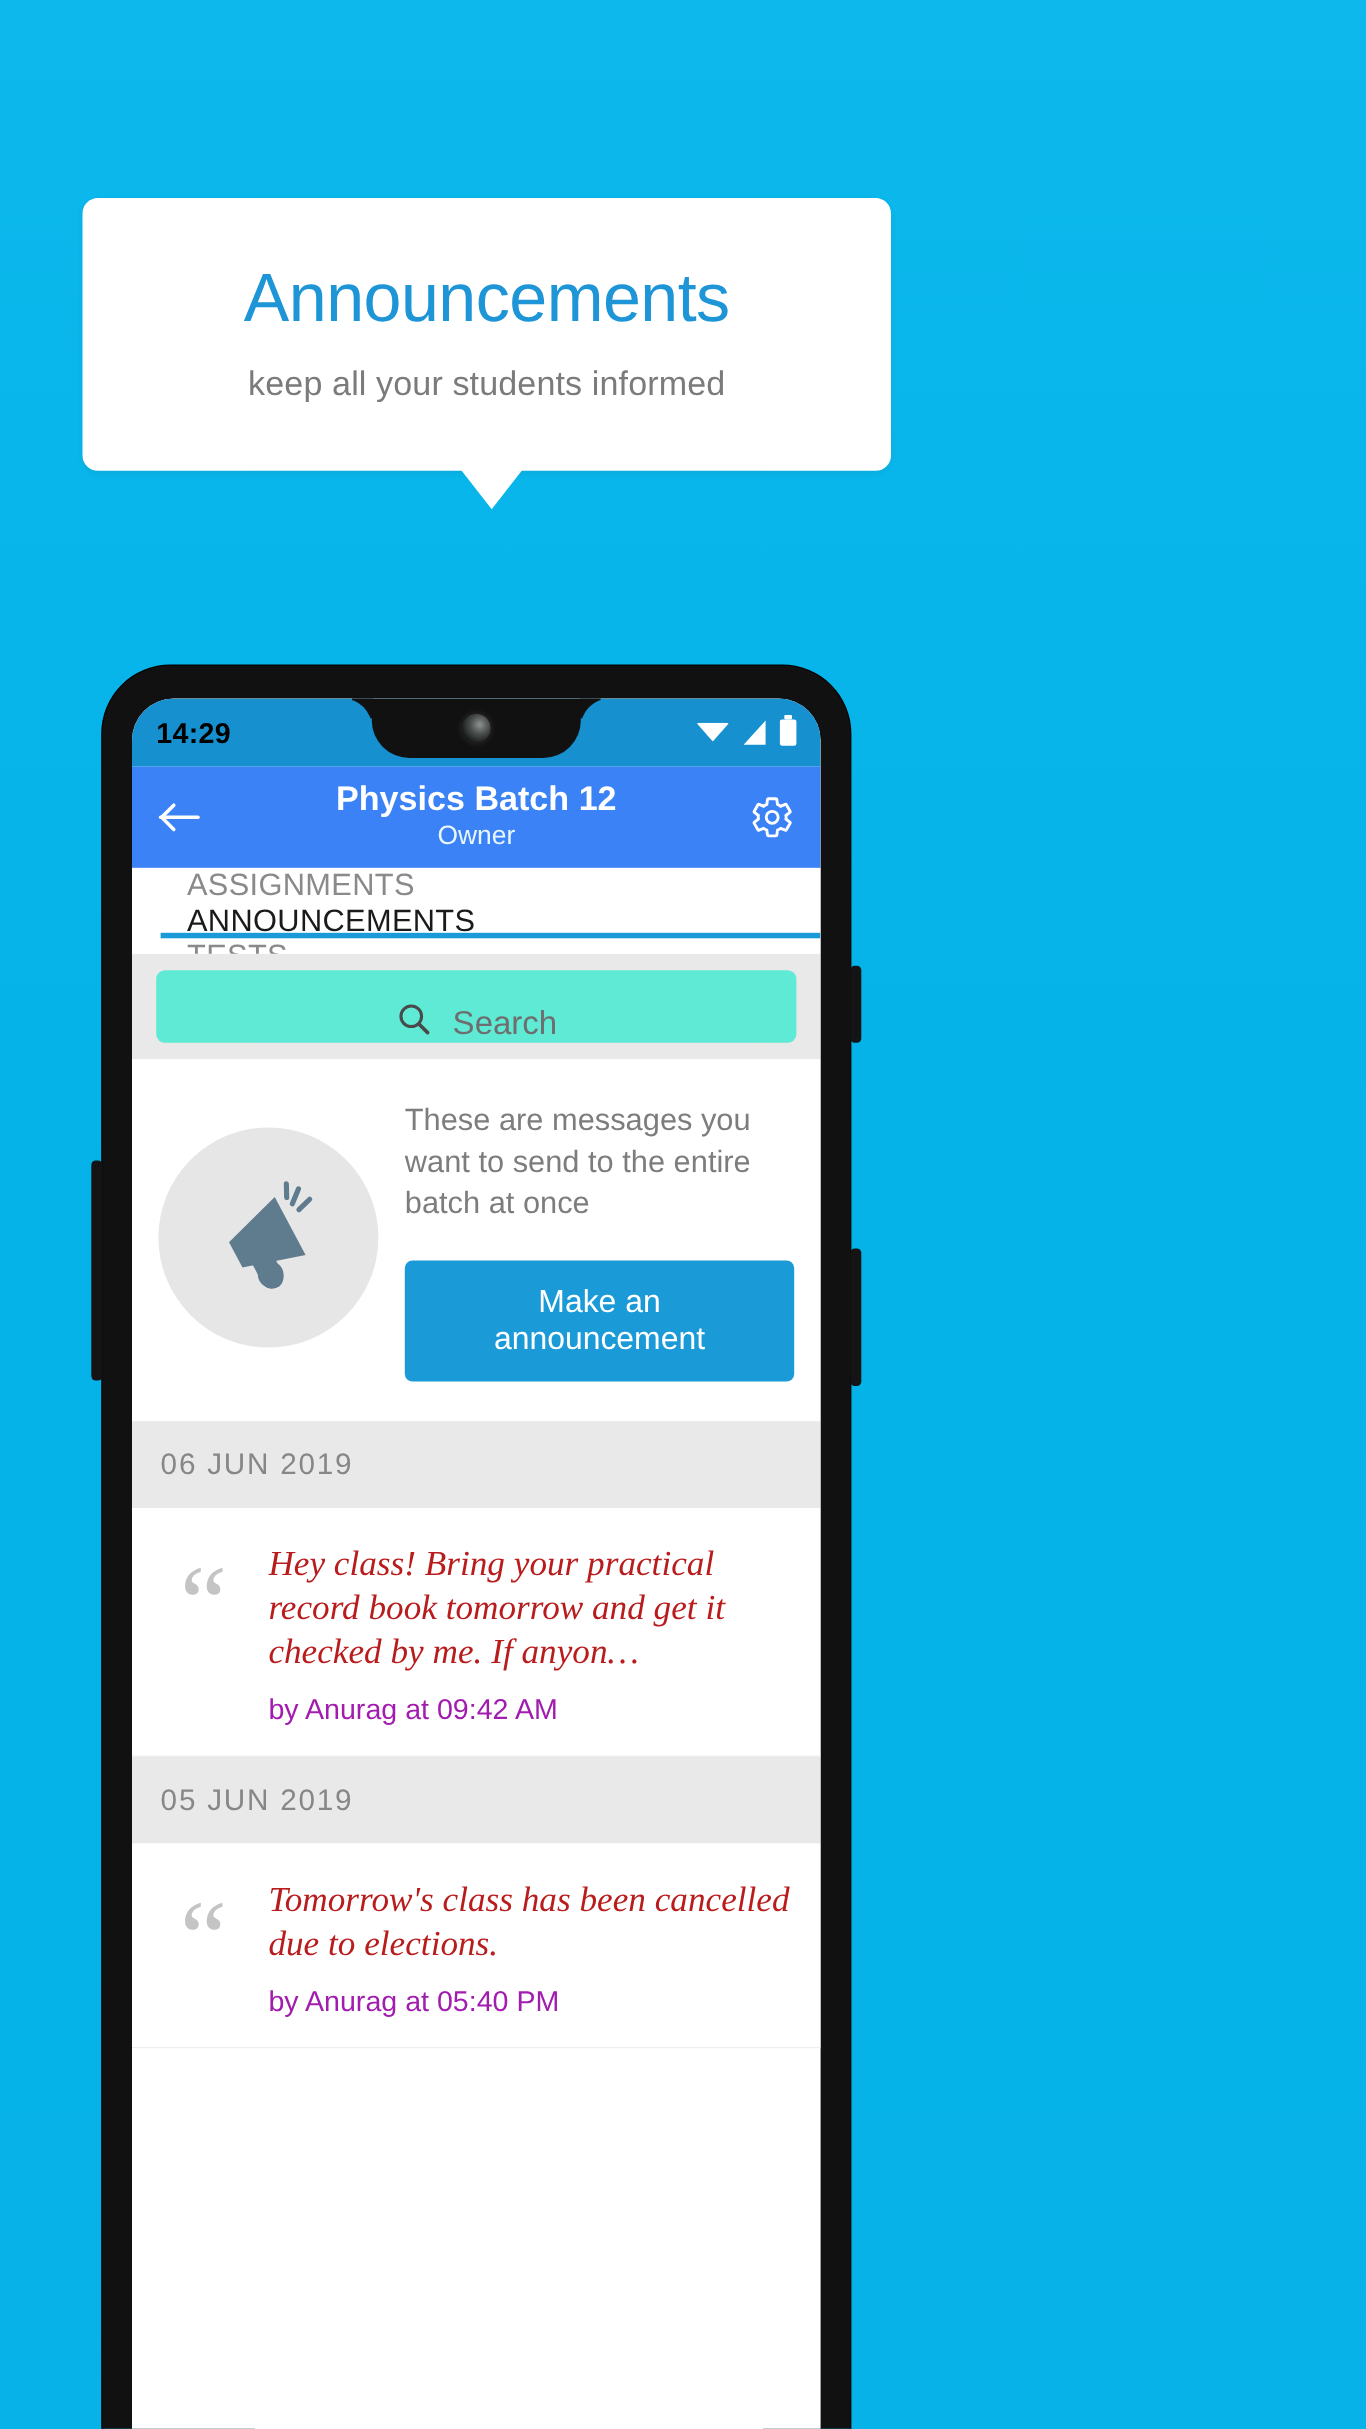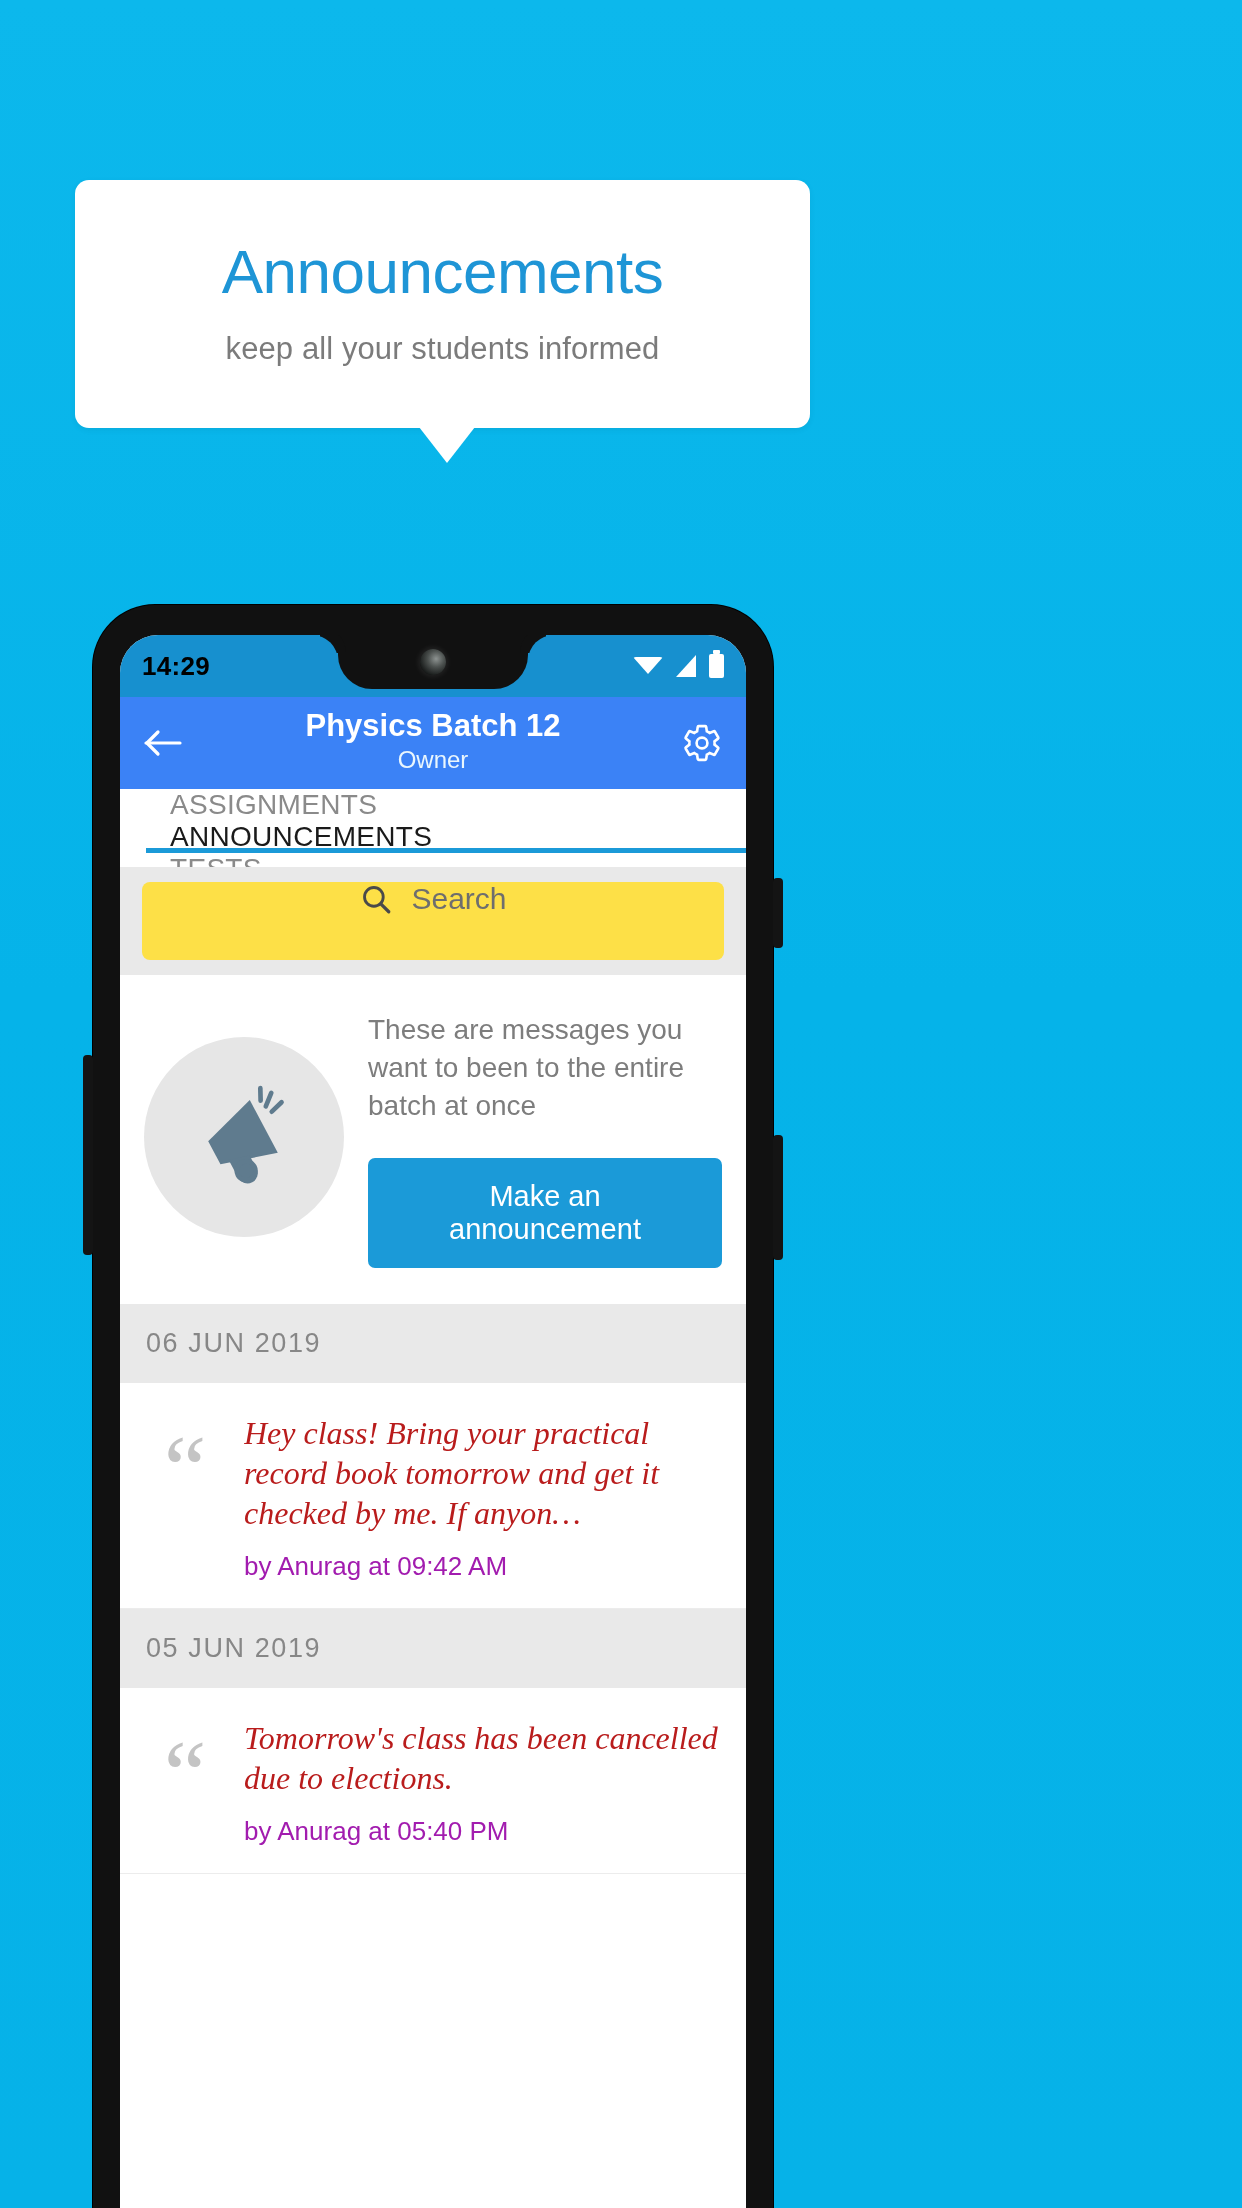"Search" #search-box { align-items: flex-start -> flex-end; background: #fde047 -> #5eead4; height: 78px -> 66px }
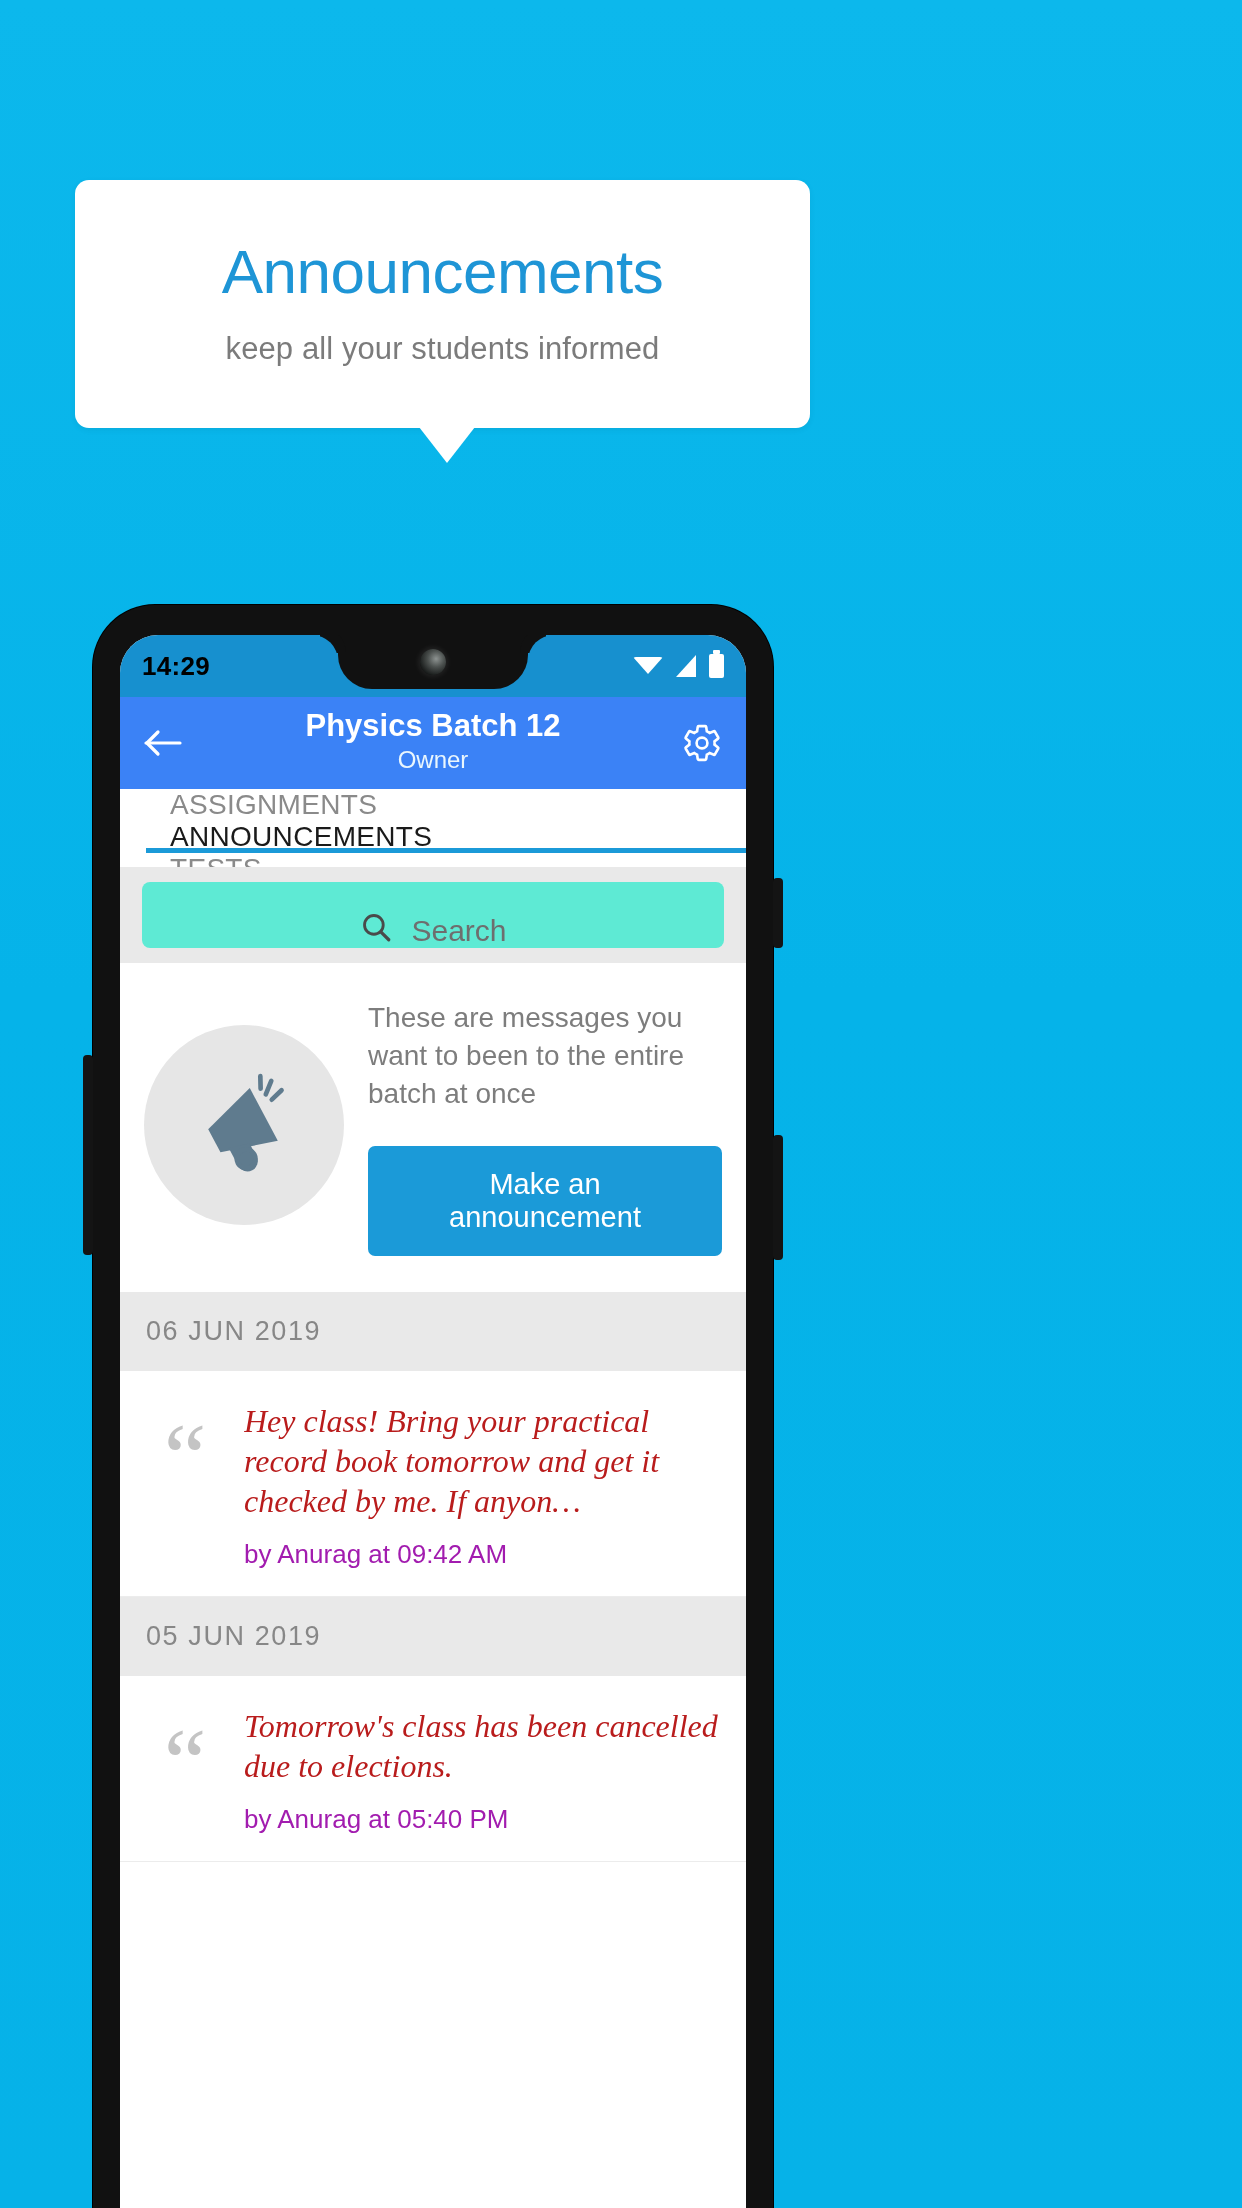"These are messages you want" div { text: been -> send }
